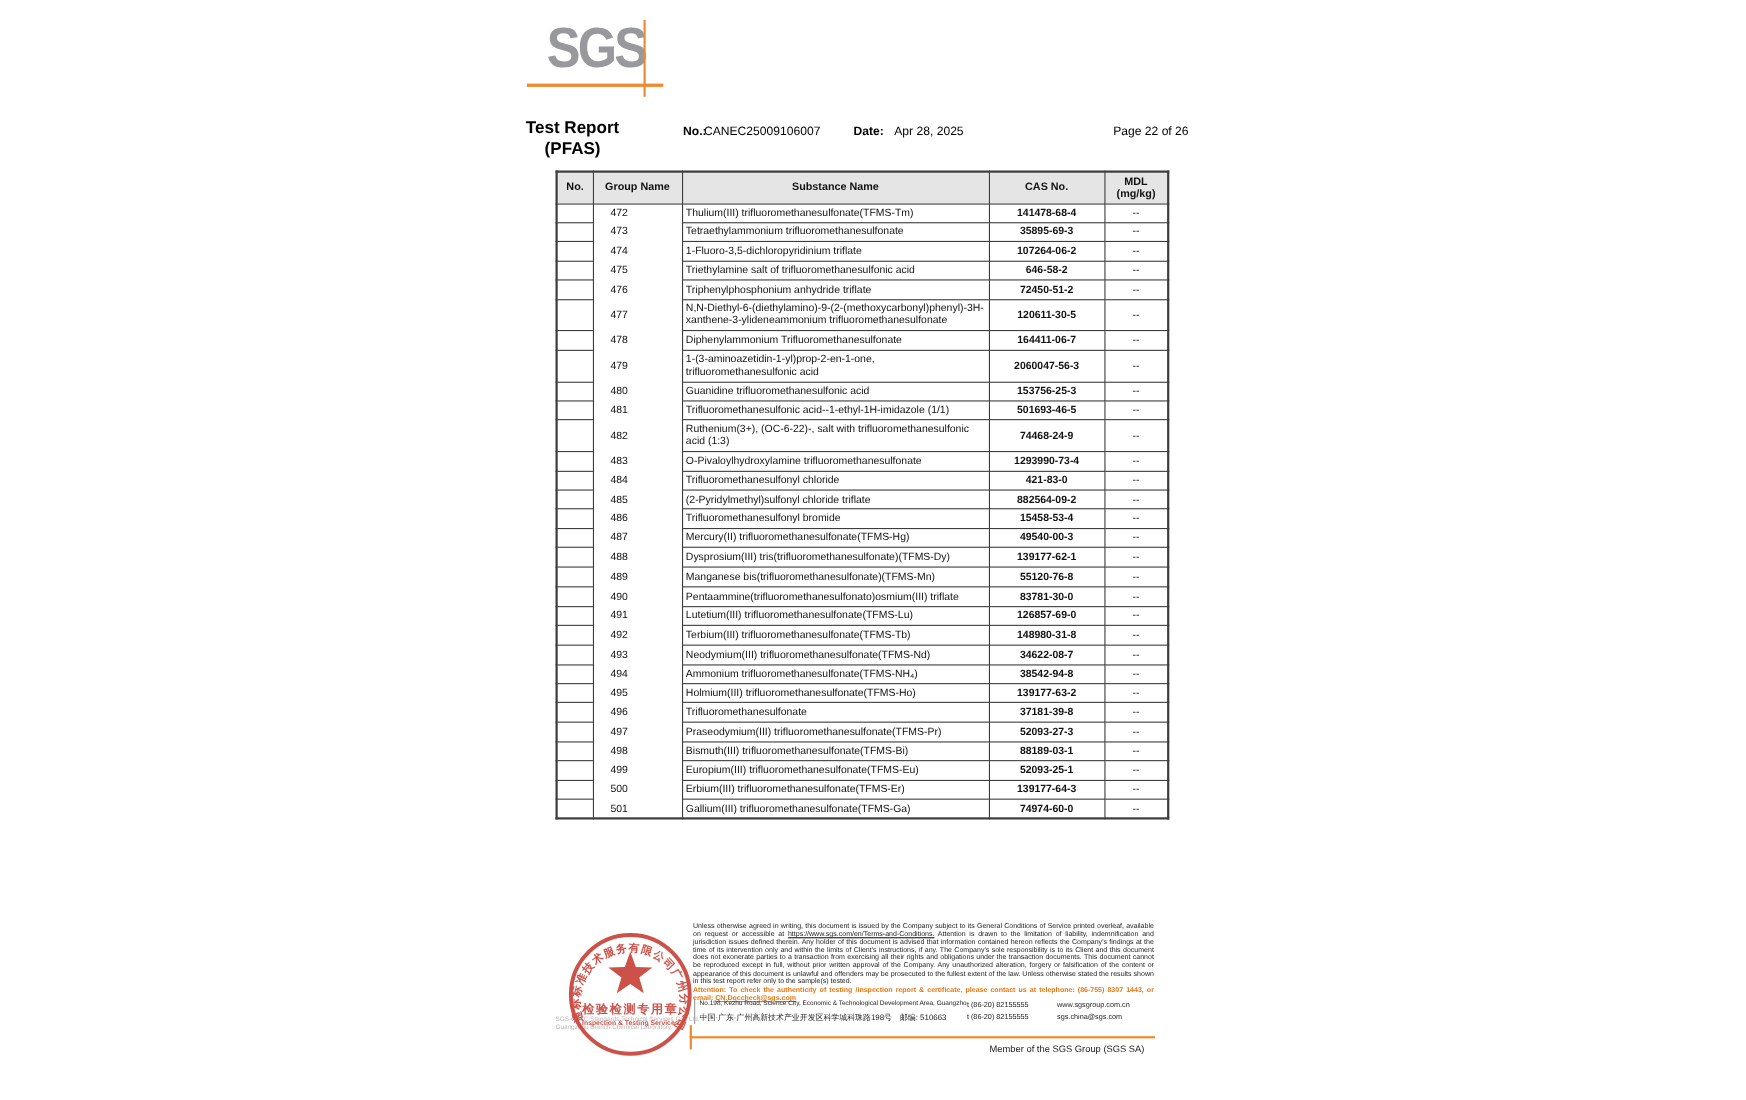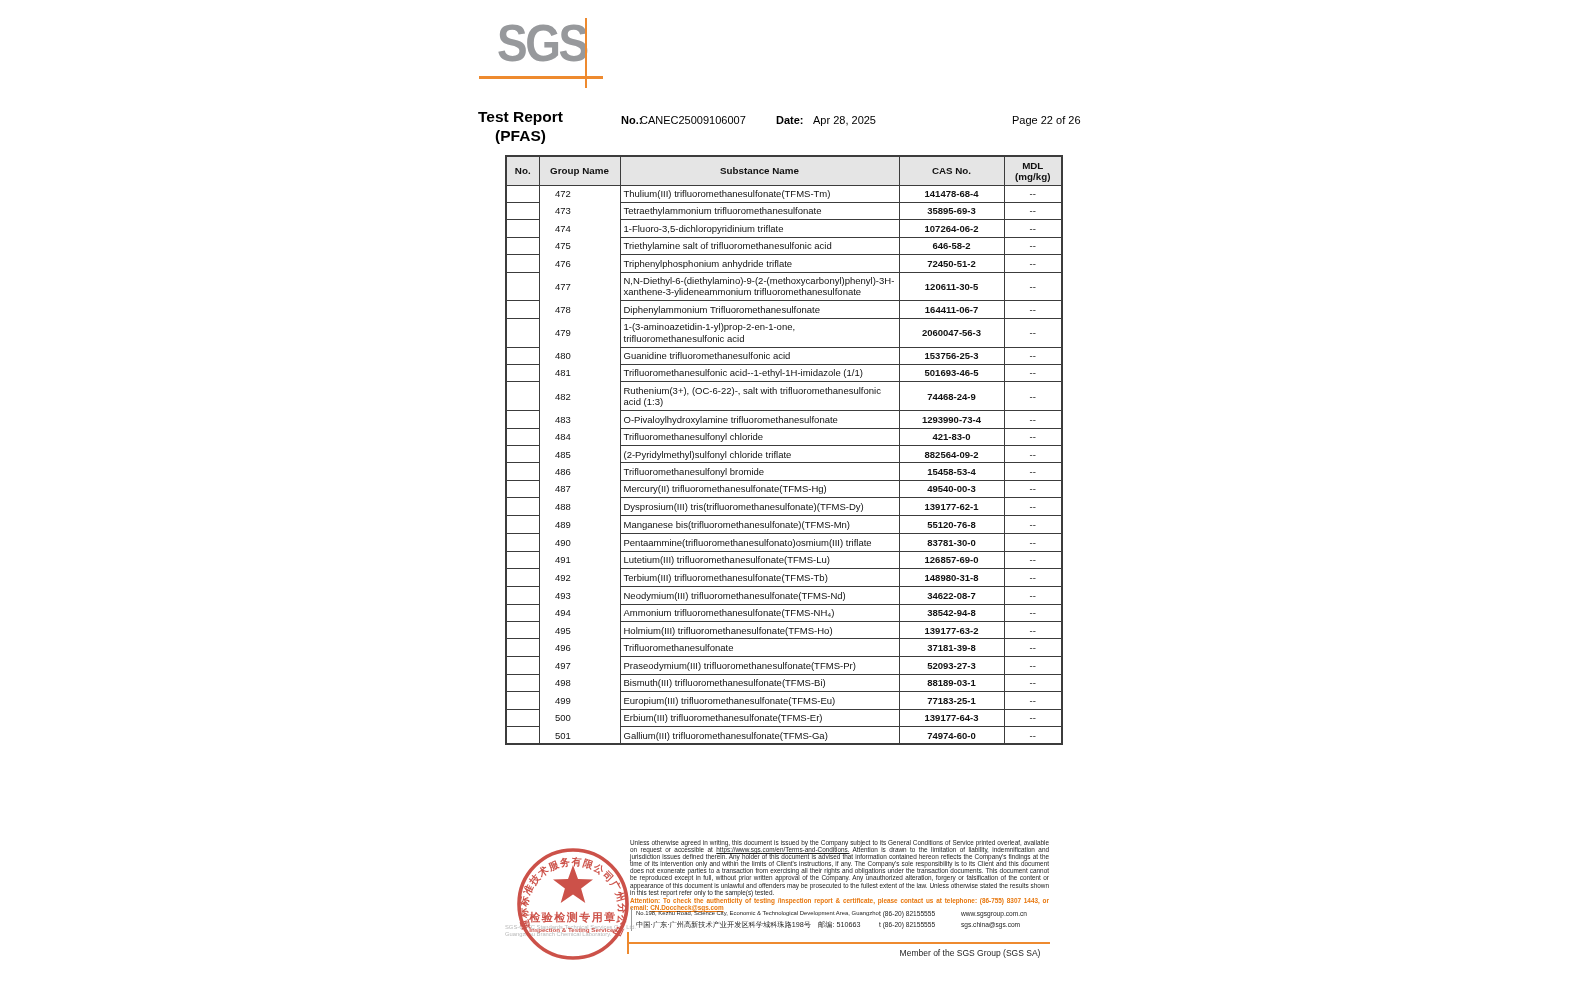"77183-25-1" td.c-cas { text: 77183-25-1 -> 52093-25-1 }
